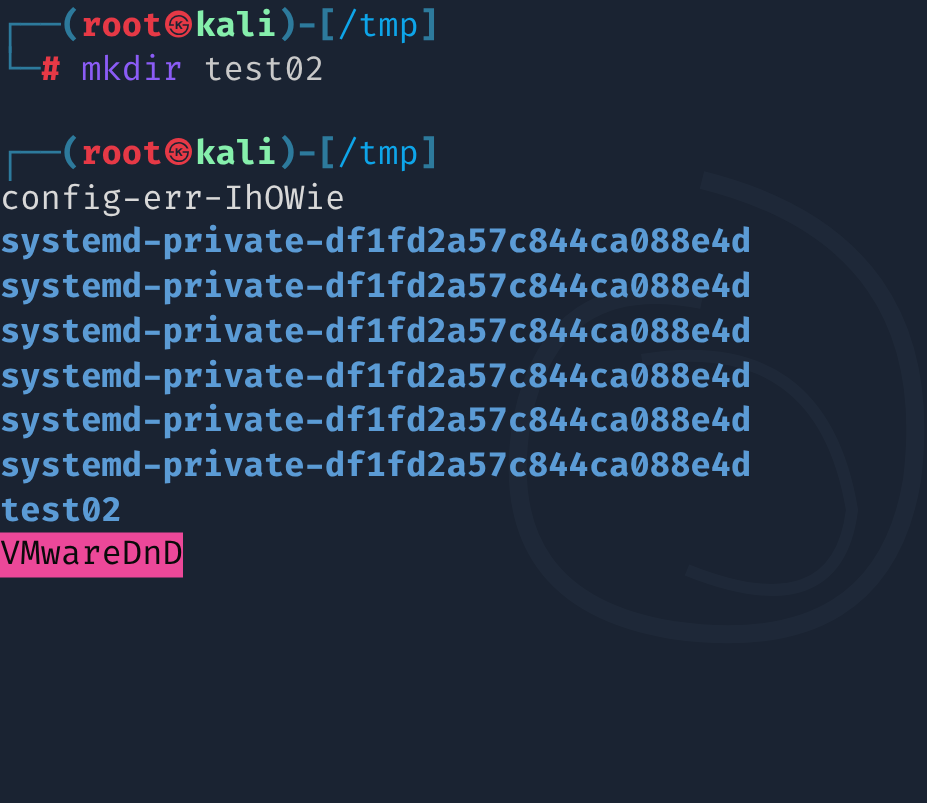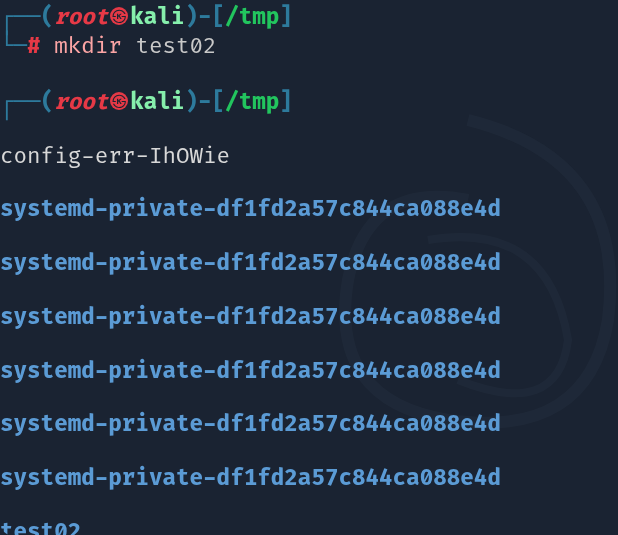"root" .root { font-style: italic -> none }
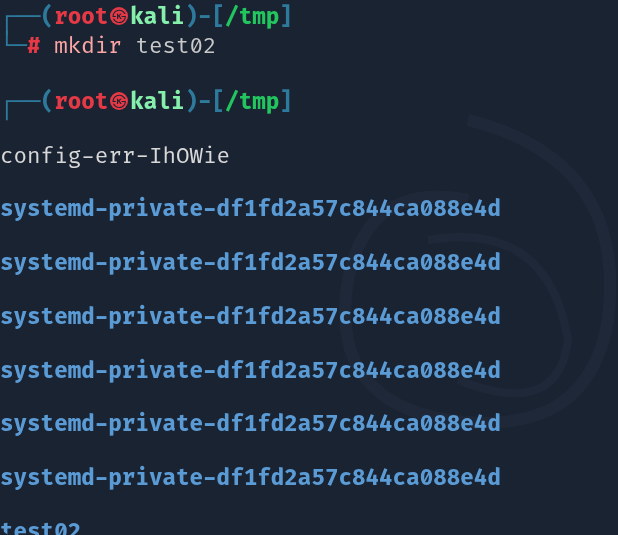"/tmp" .path { color: #22c55e -> #0ea5e9; font-weight: bold -> normal }
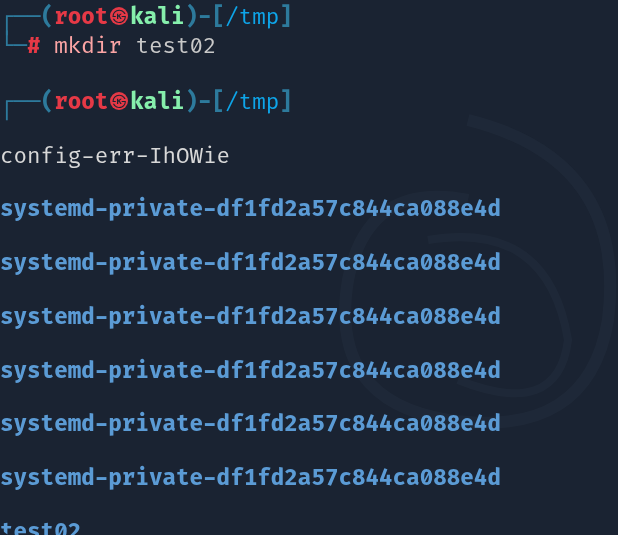"mkdir" .cmd { color: #fca5a5 -> #8b5cf6 }
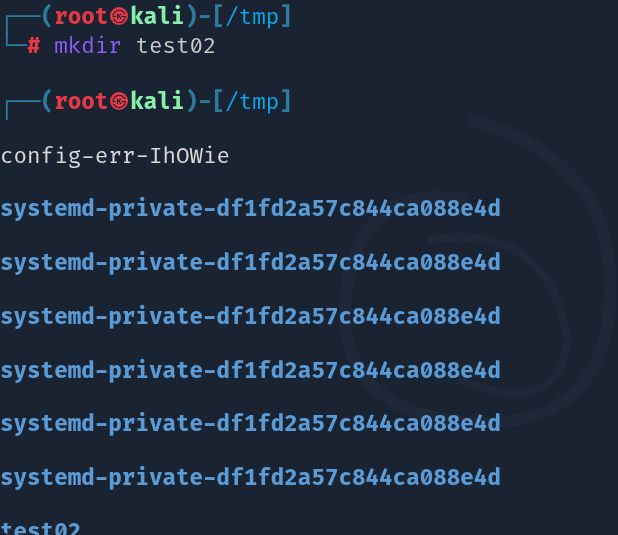"config-err-IhOWie" .output-line { margin-top: 24px -> none }
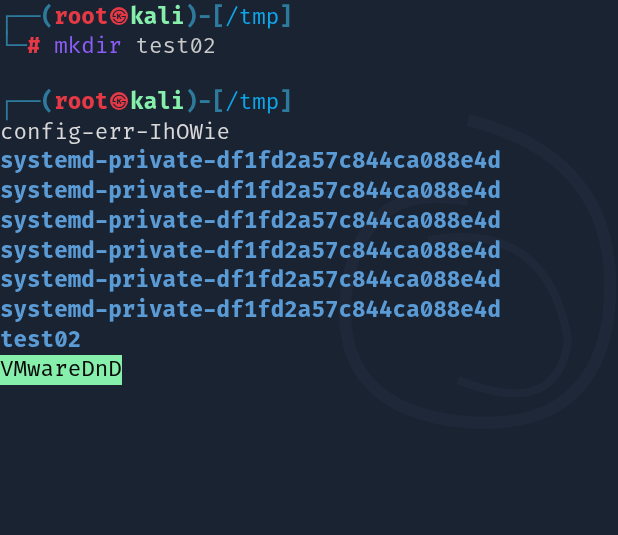"VMwareDnD" .out-hl { background: #86efac -> #ec4899 }
